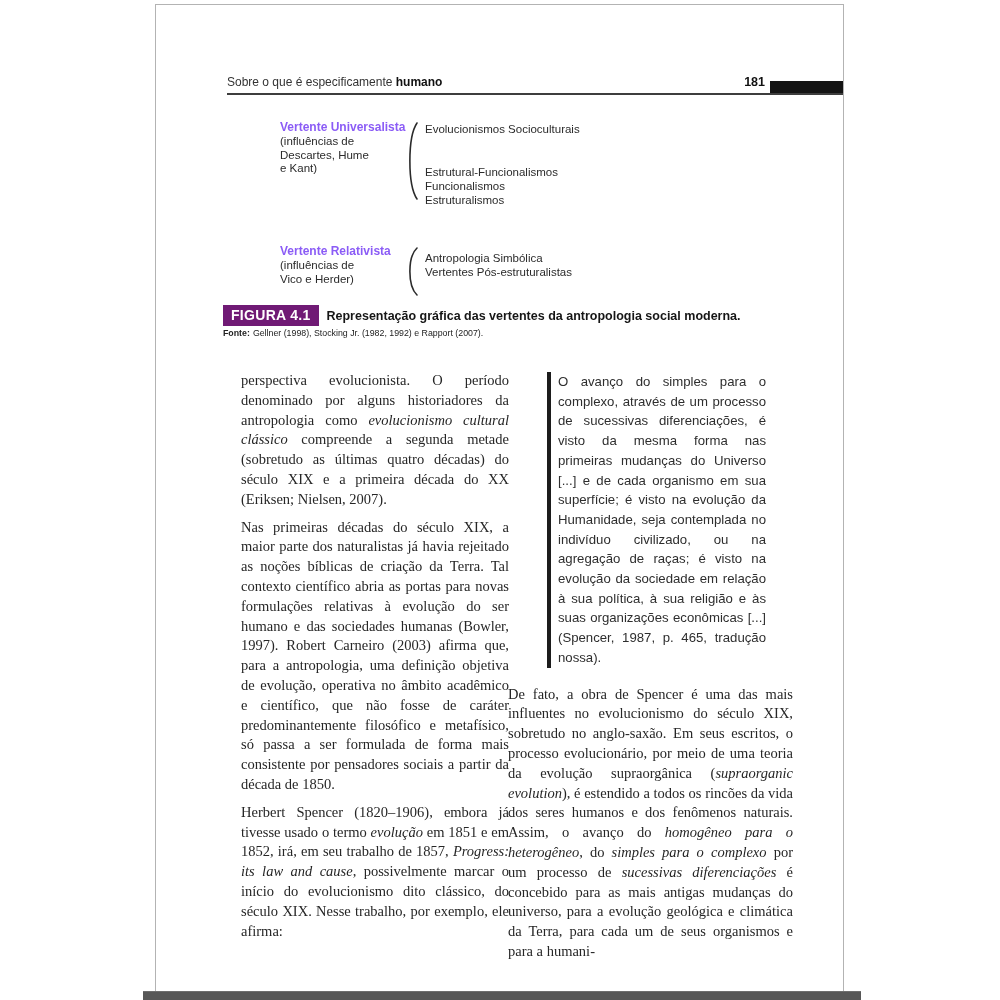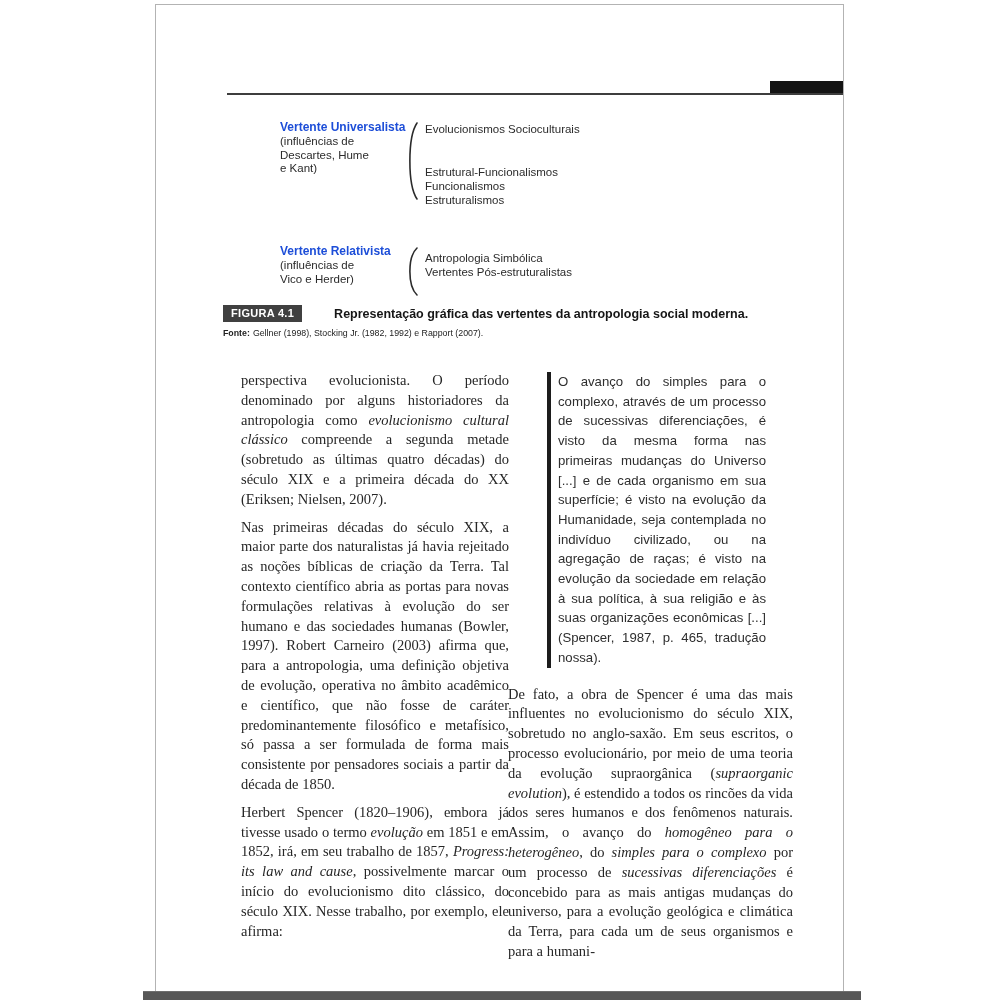"Sobre o que é especificamente" div.head-row { html: none -> <div> <div><span>Sobre o que é especificamente </span><b>humano</b></div> <div>181</div> </div> }
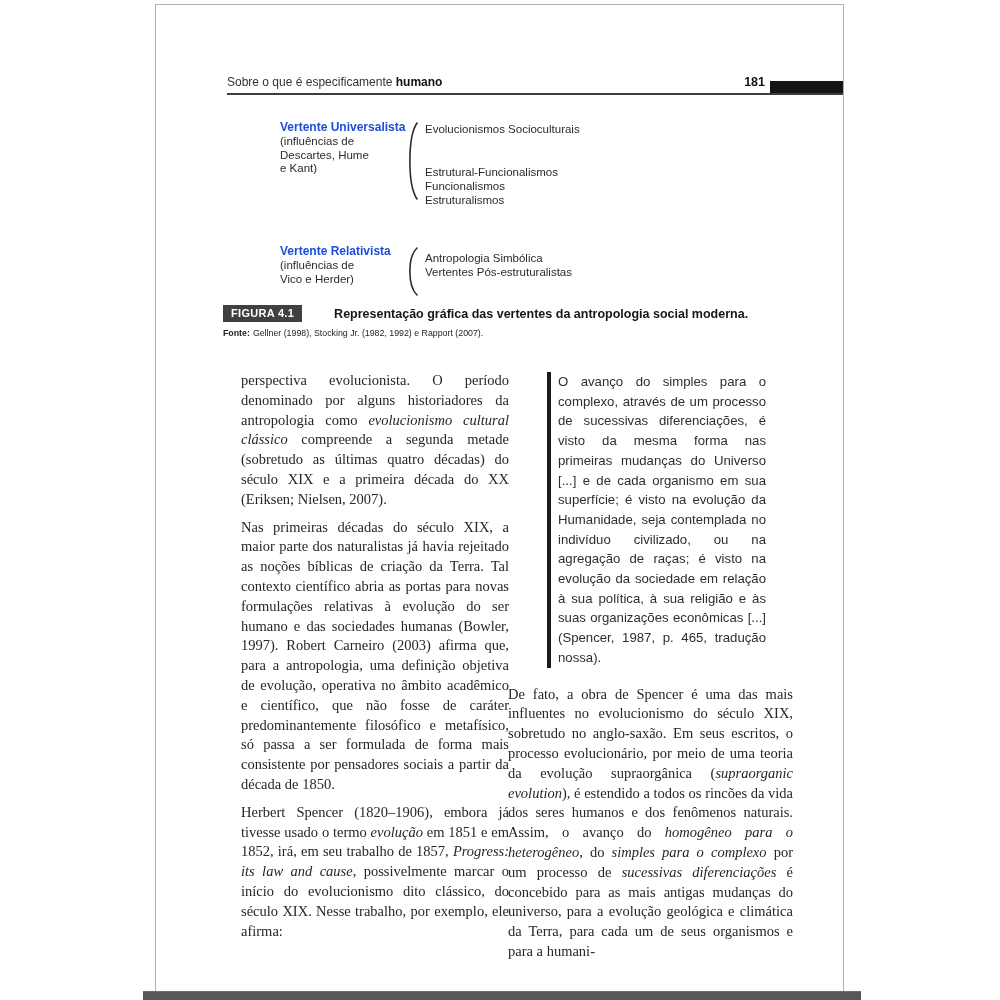"Vertente Universalista" .fig-title { color: #1d4ed8 -> #8b5cf6 }
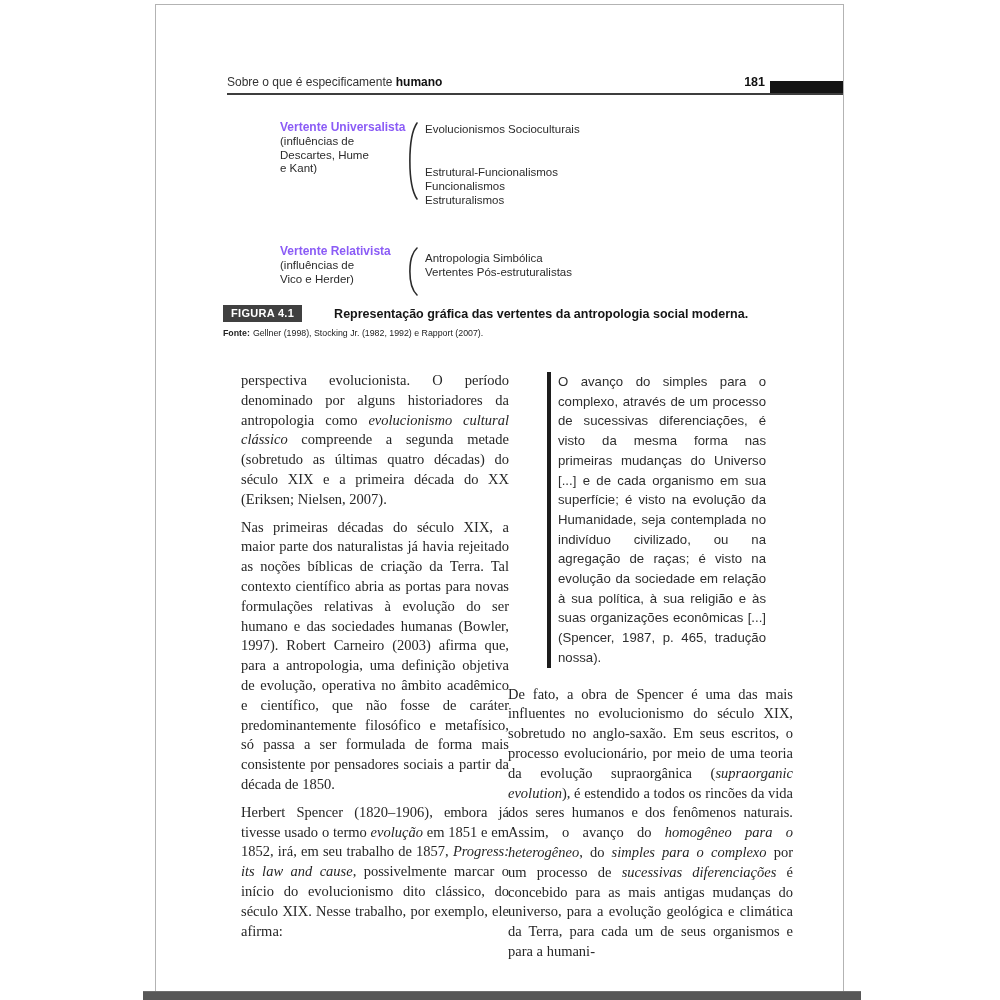"FIGURA 4.1" .cap-tag { background: #404040 -> #701a75; font-size: 11px -> 14px }
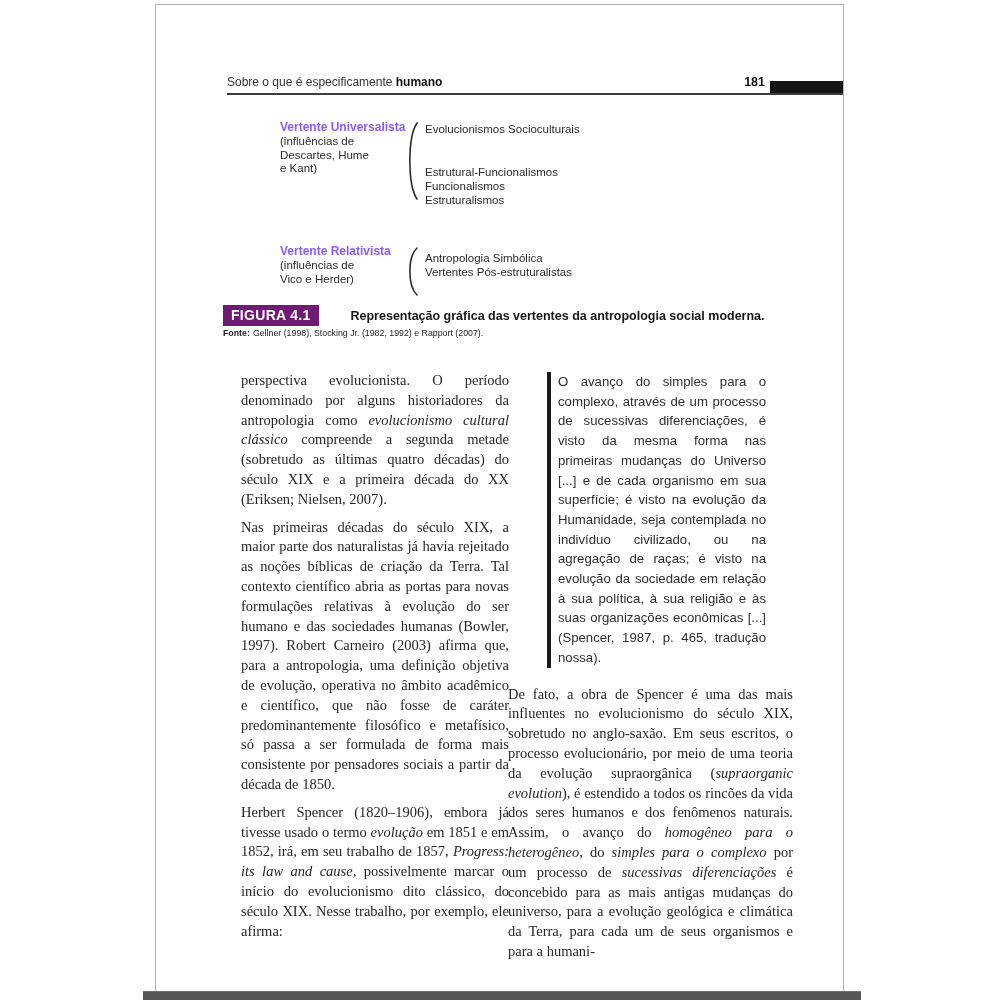"Representação gráfica das vertentes da" .cap-text { margin-left: 24px -> none }
